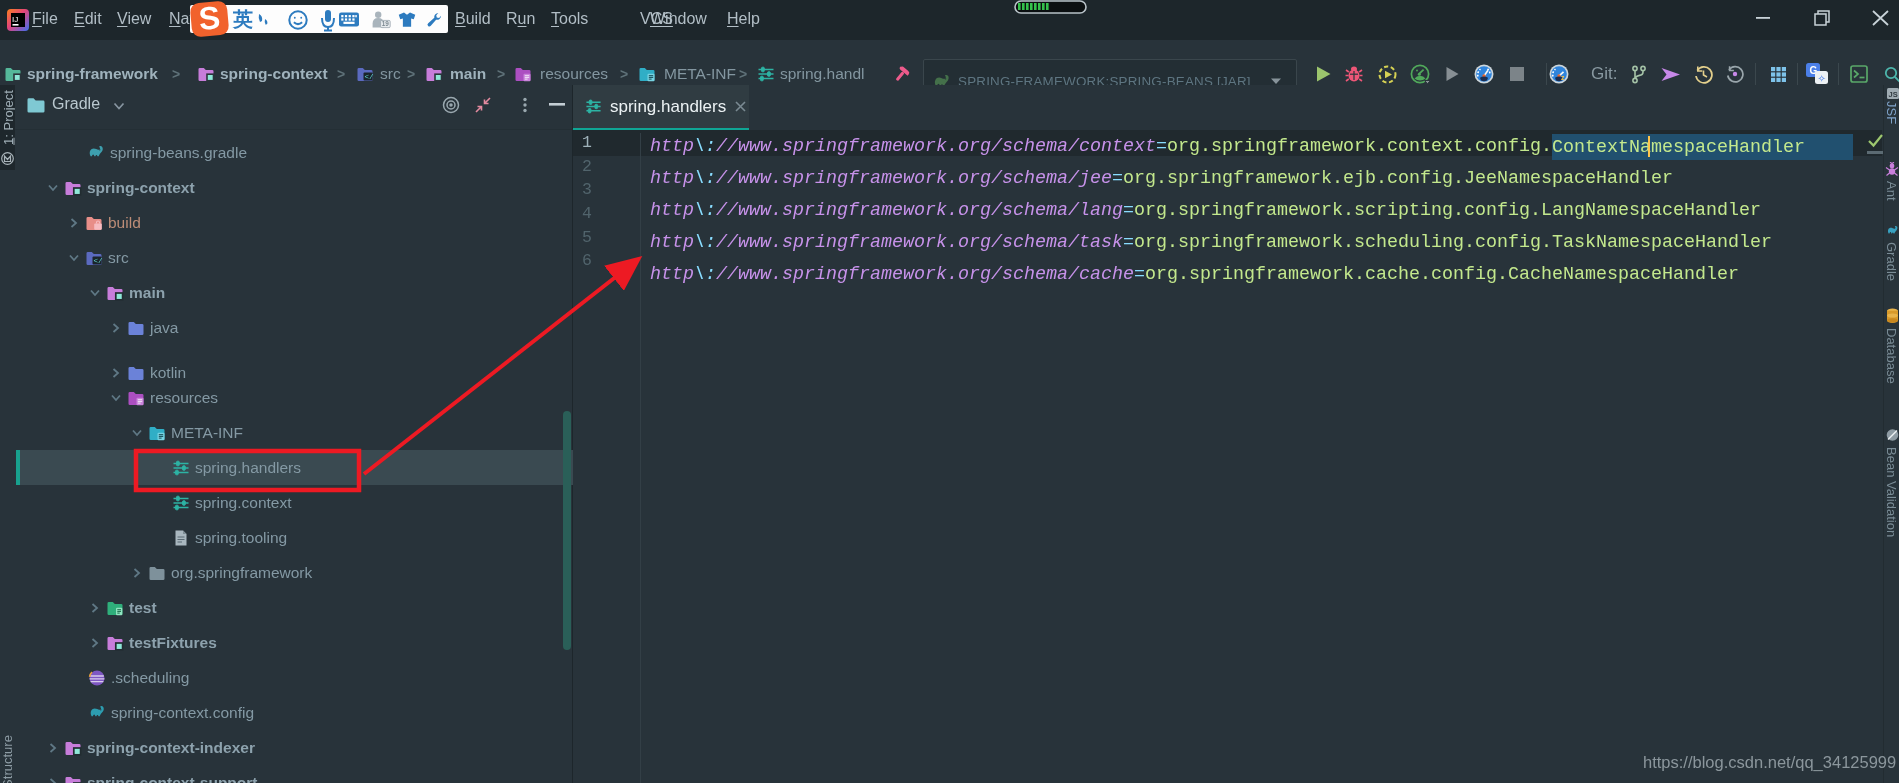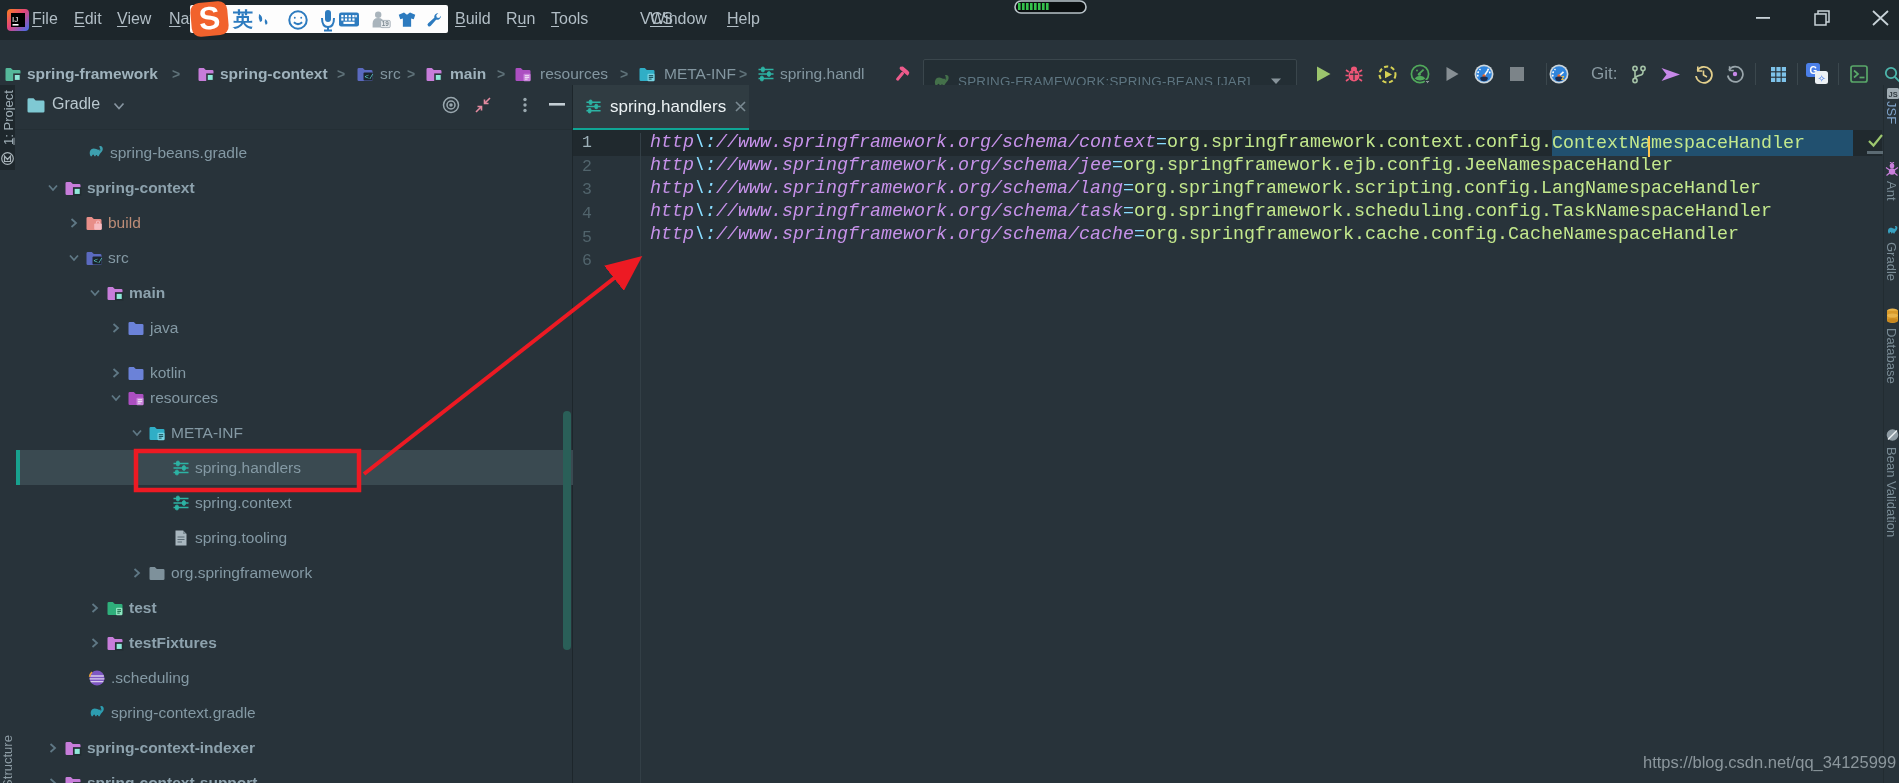"http\://www.springframework.org/schema/c" #code { line-height: 23px -> 32px }
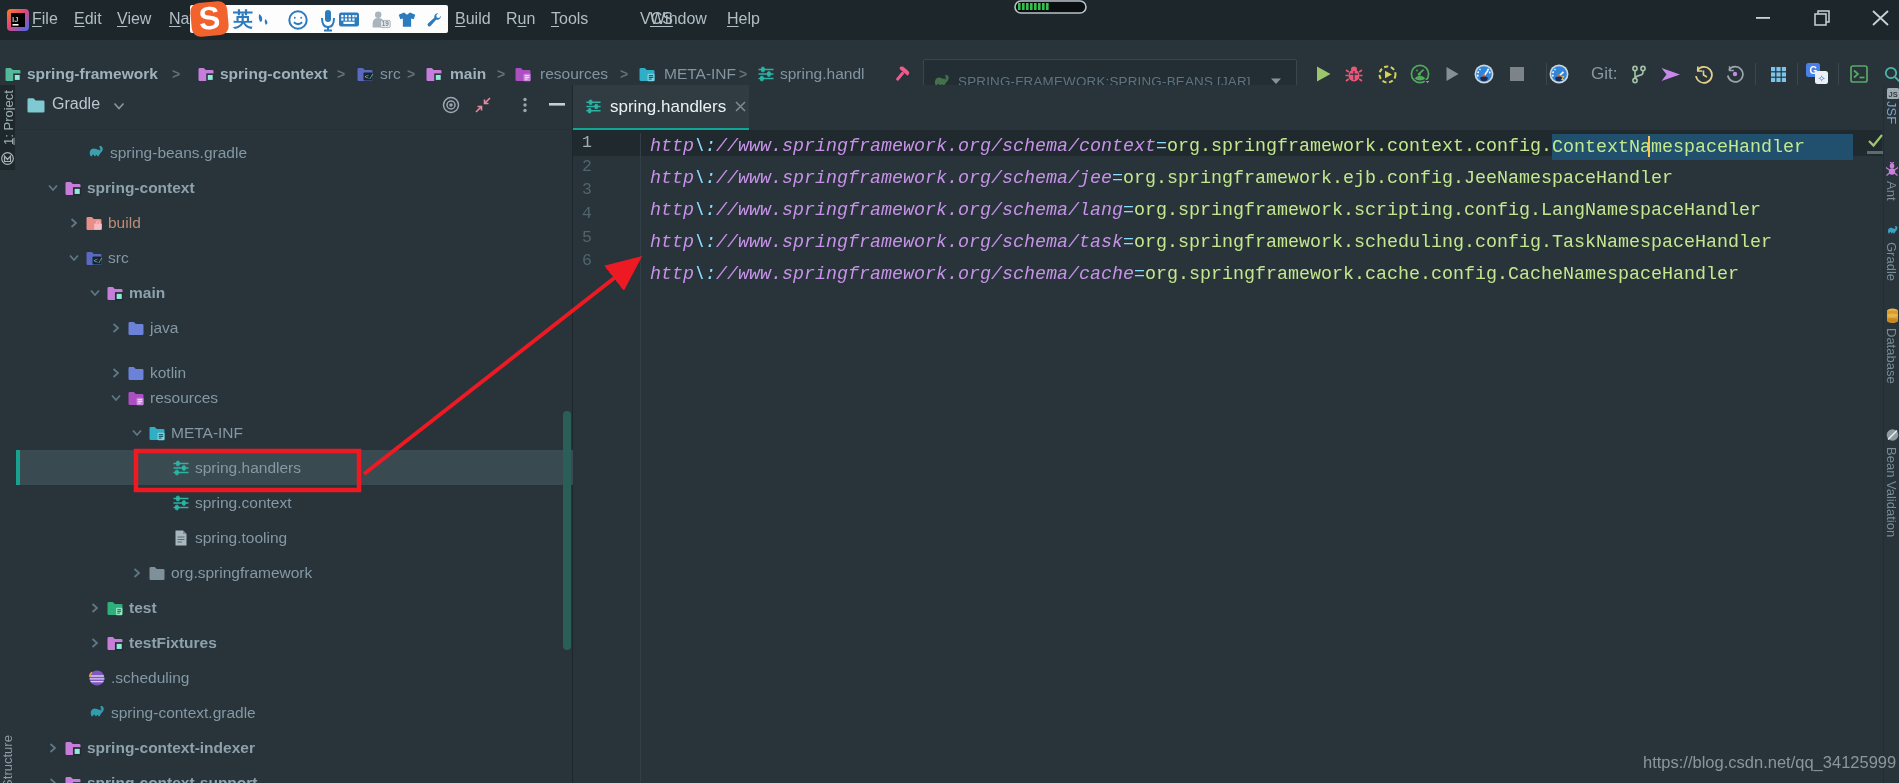"spring-context.gradle" span.lbl { text: spring-context.gradle -> spring-context.config }
